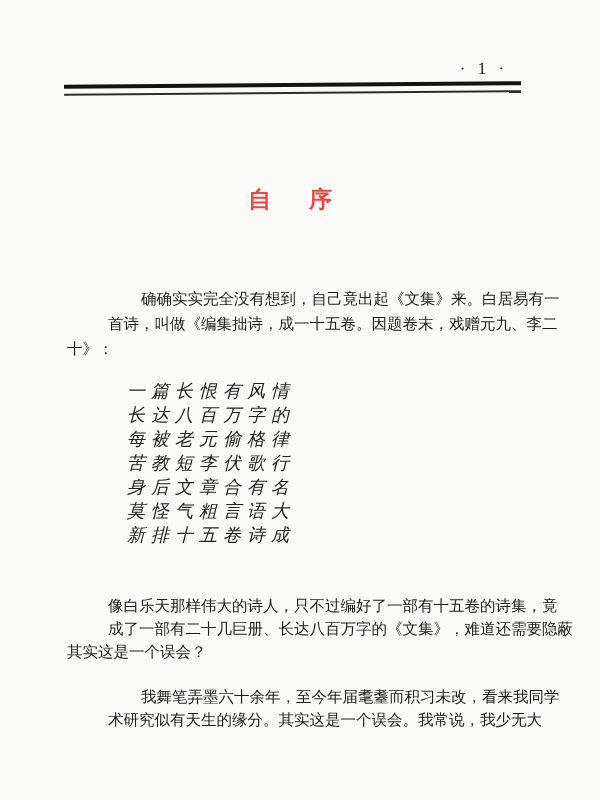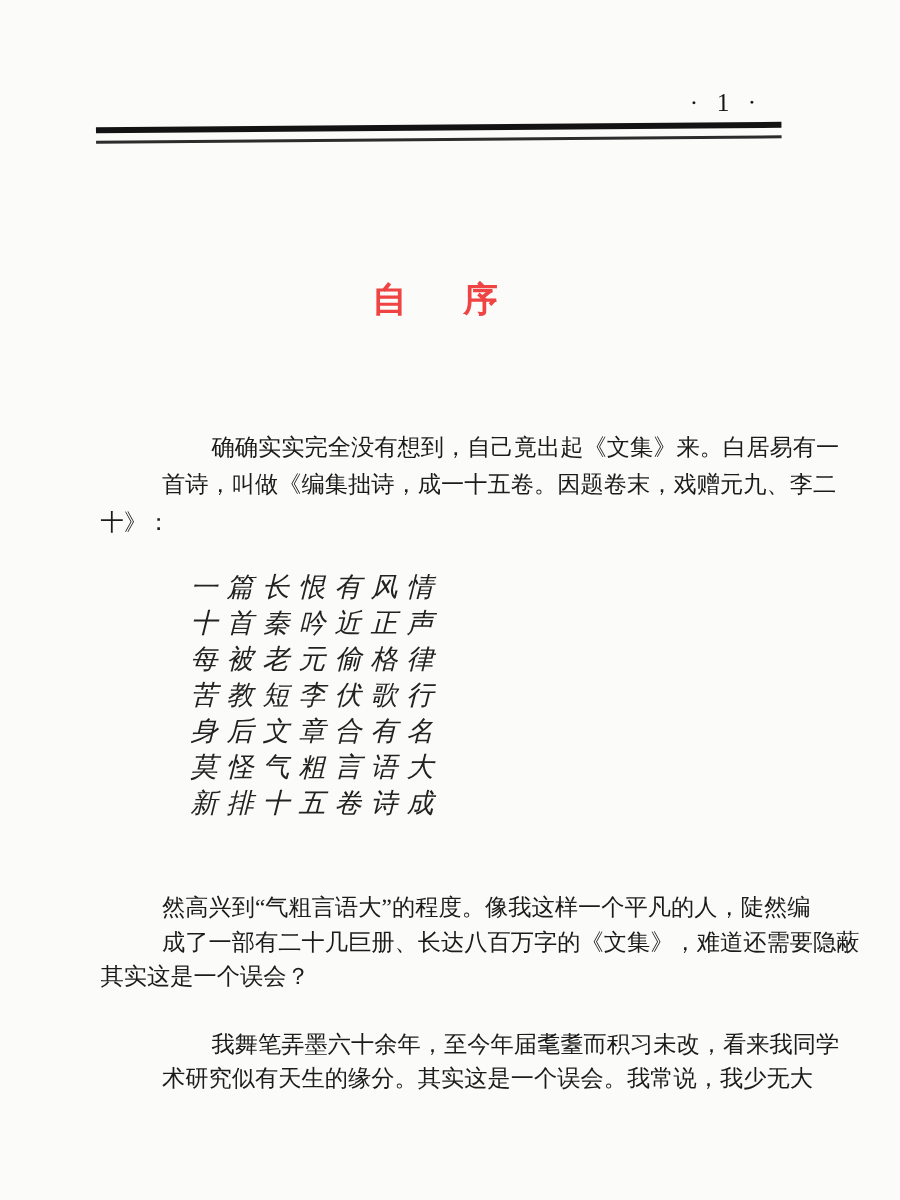"十首秦吟近正声" div.line { text: 十首秦吟近正声 -> 长达八百万字的 }
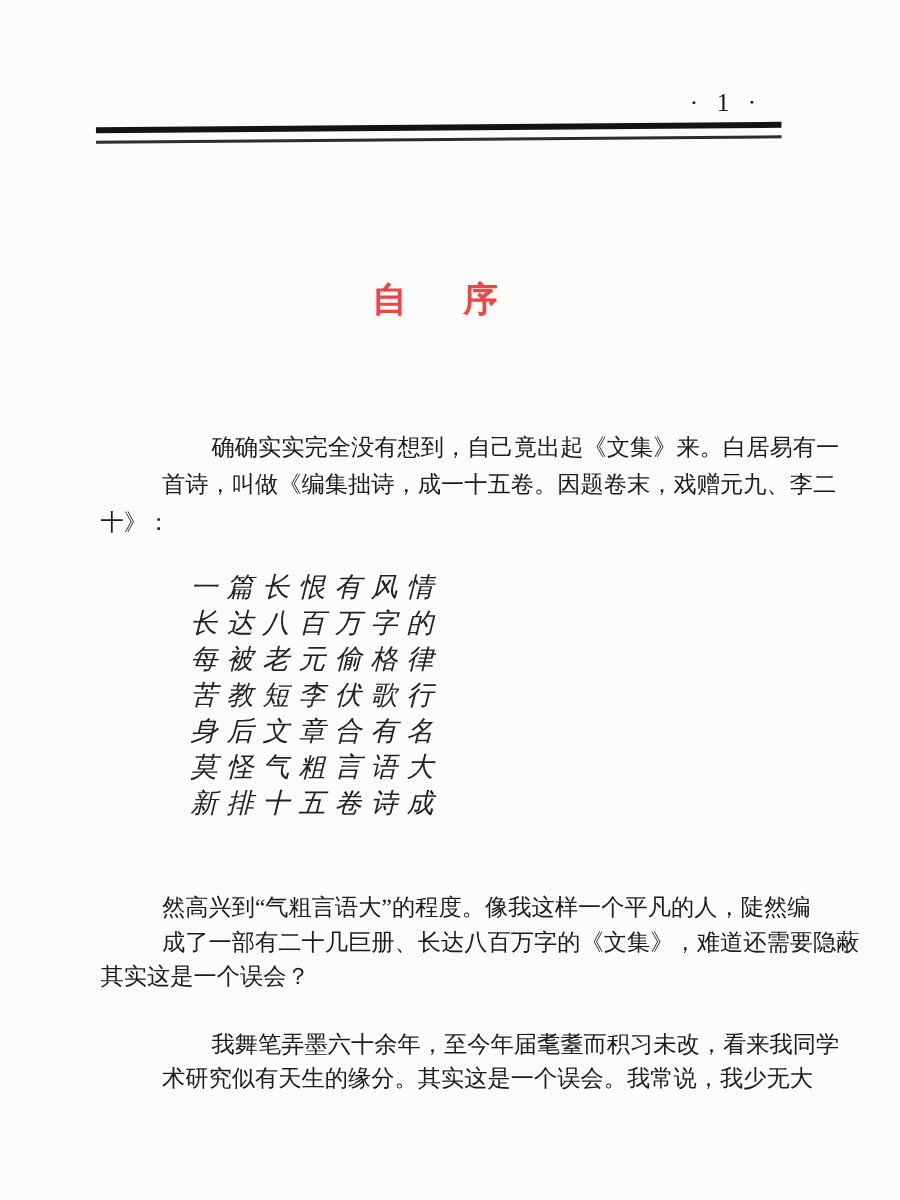"像白乐天那样伟大的诗人，只不过编好了一部有十五卷的诗集，竟" div.line { html: none -> <div>像白乐天那样伟大的诗人，只不过编好了一部有十五卷的诗集，竟</div> }
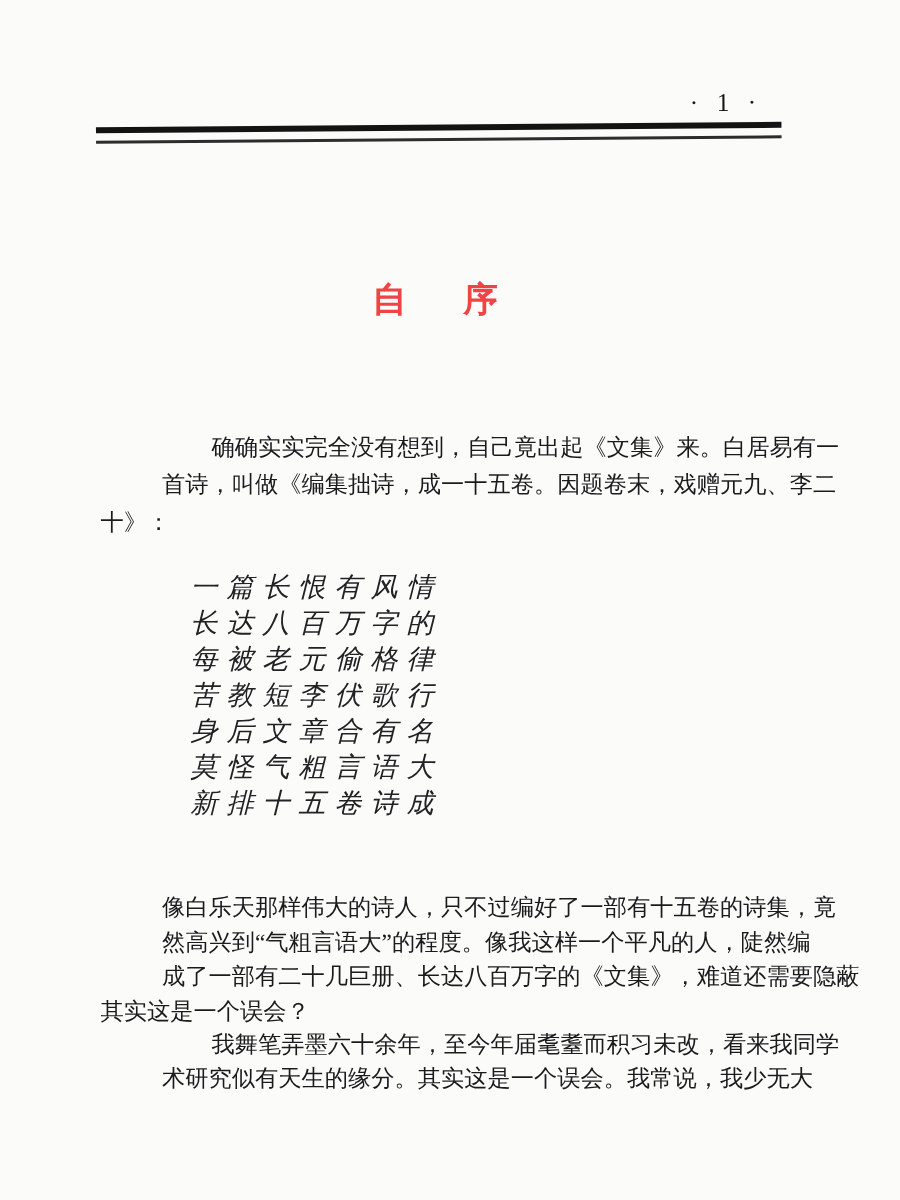"然高兴到“气粗言语大”的程度。像我这样一个平凡的人，陡然编" div.line { html: <div>然高兴到“气粗言语大”的程度。像我这样一个平凡的人，陡然编</div> -> none }
